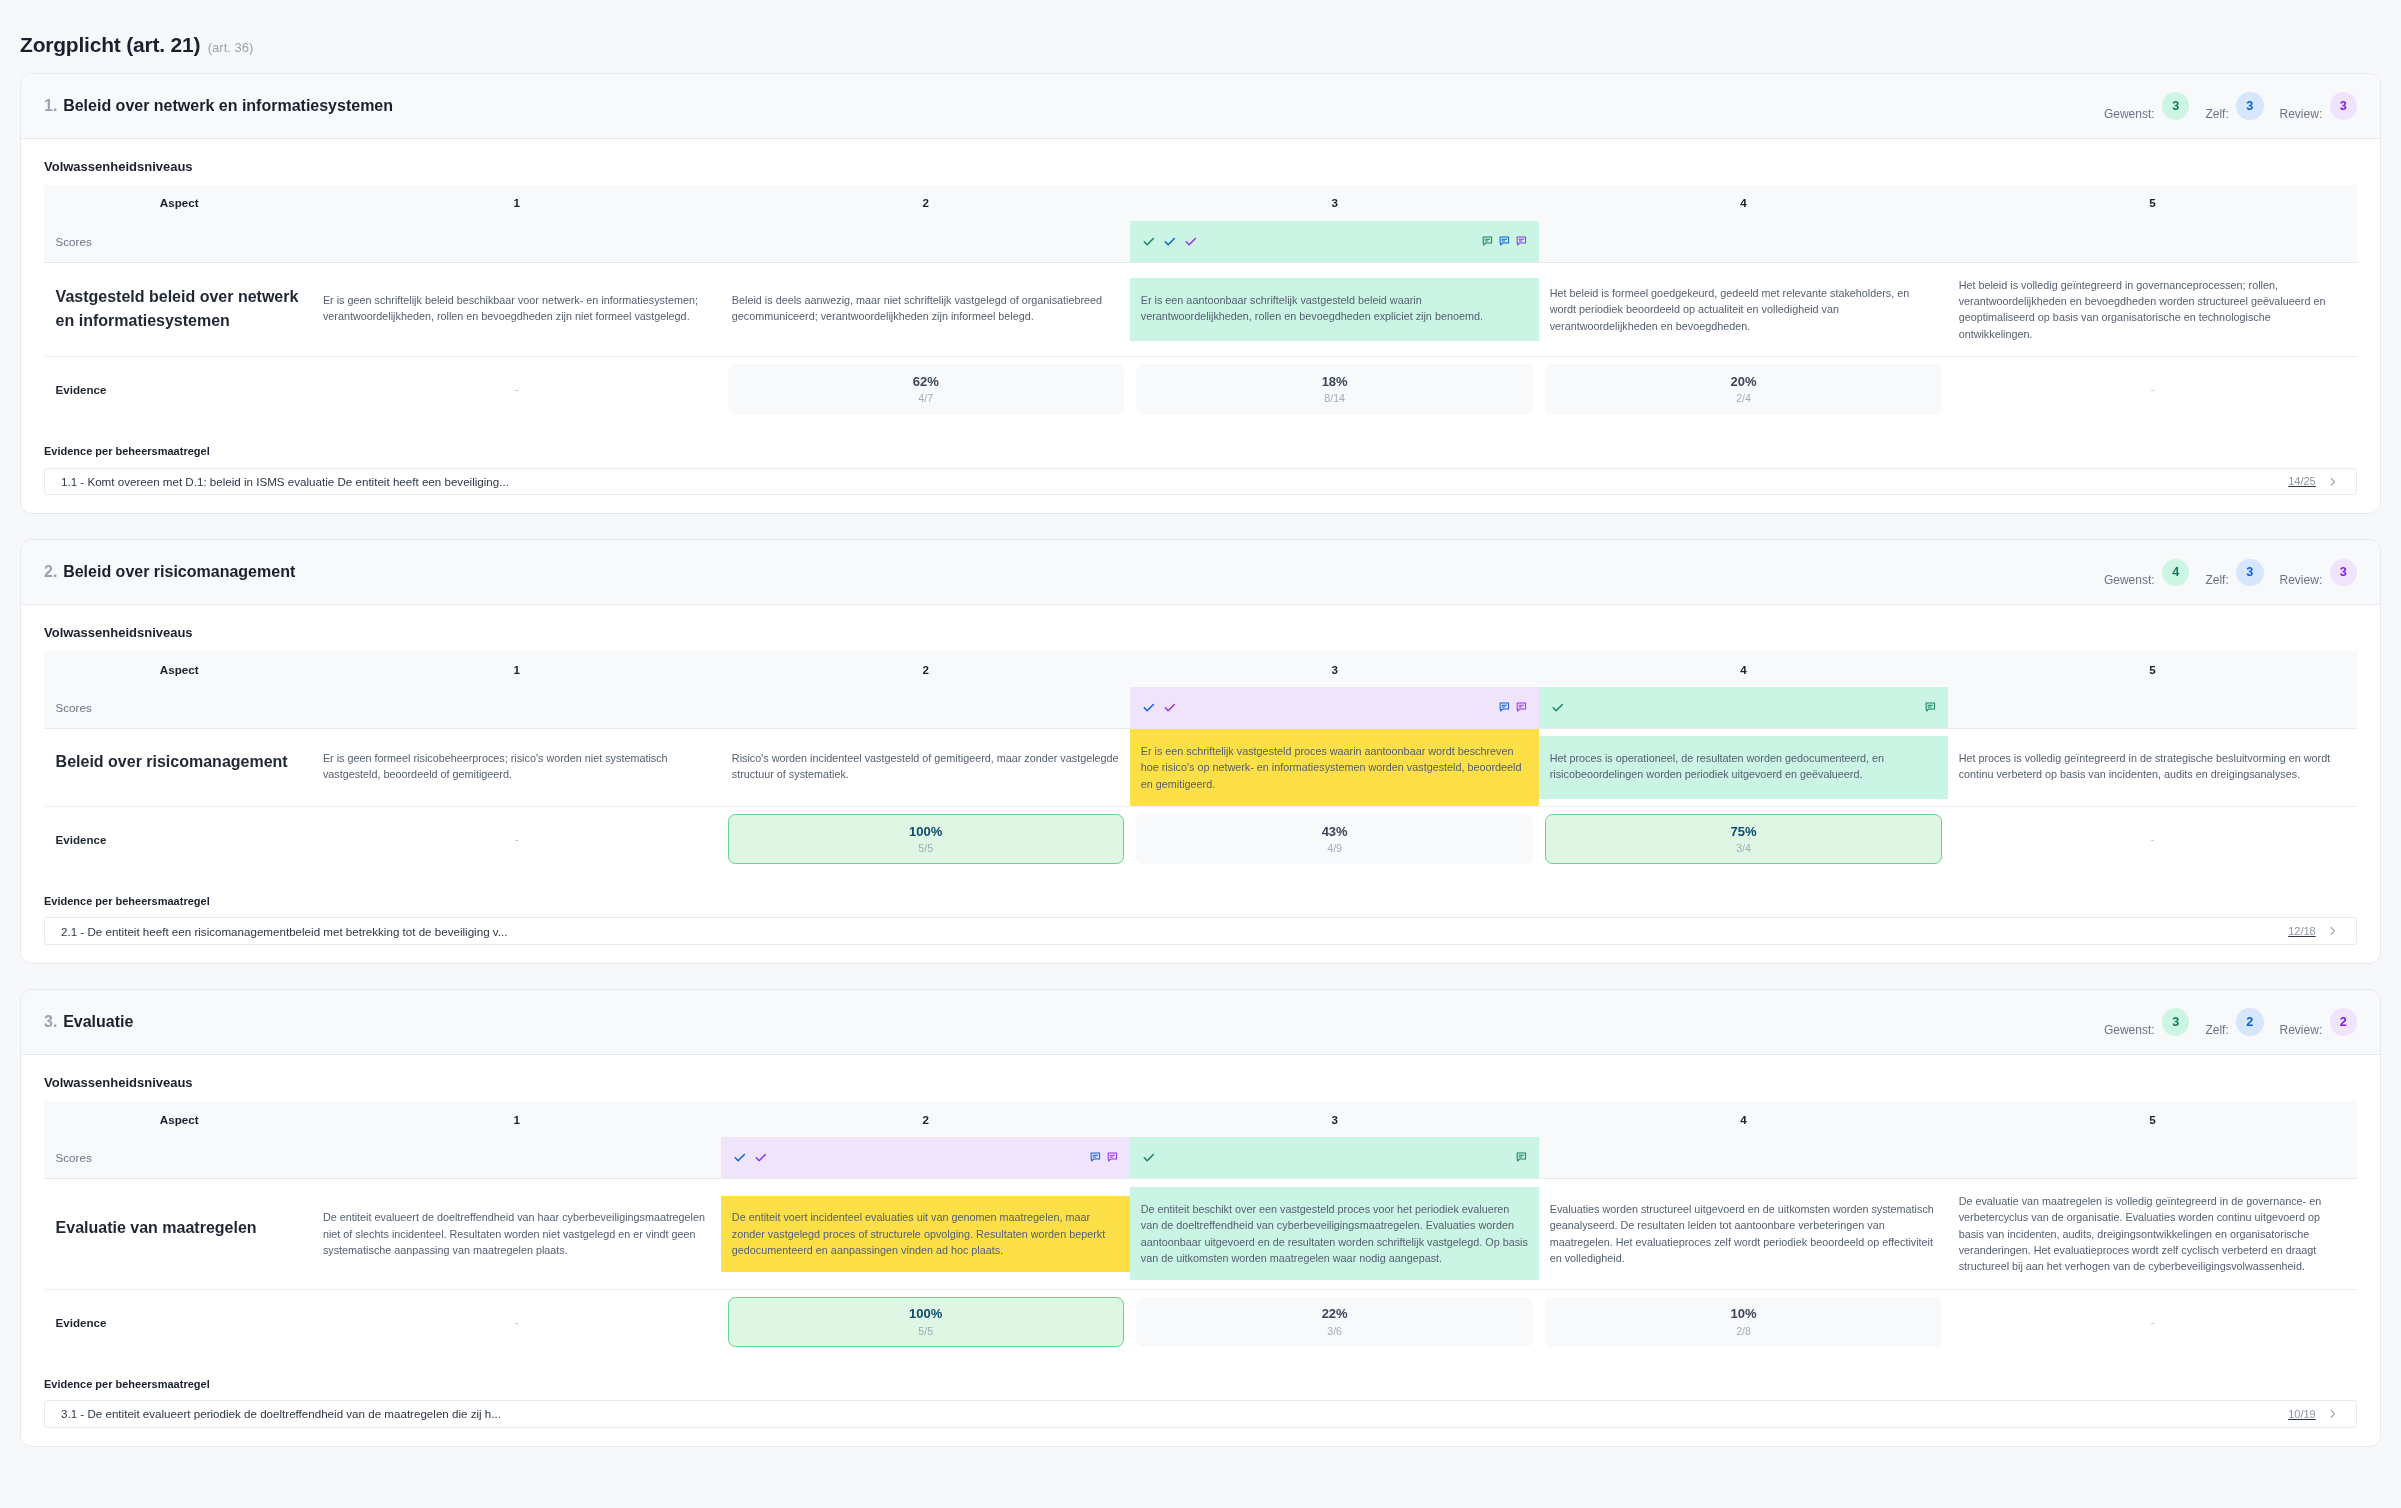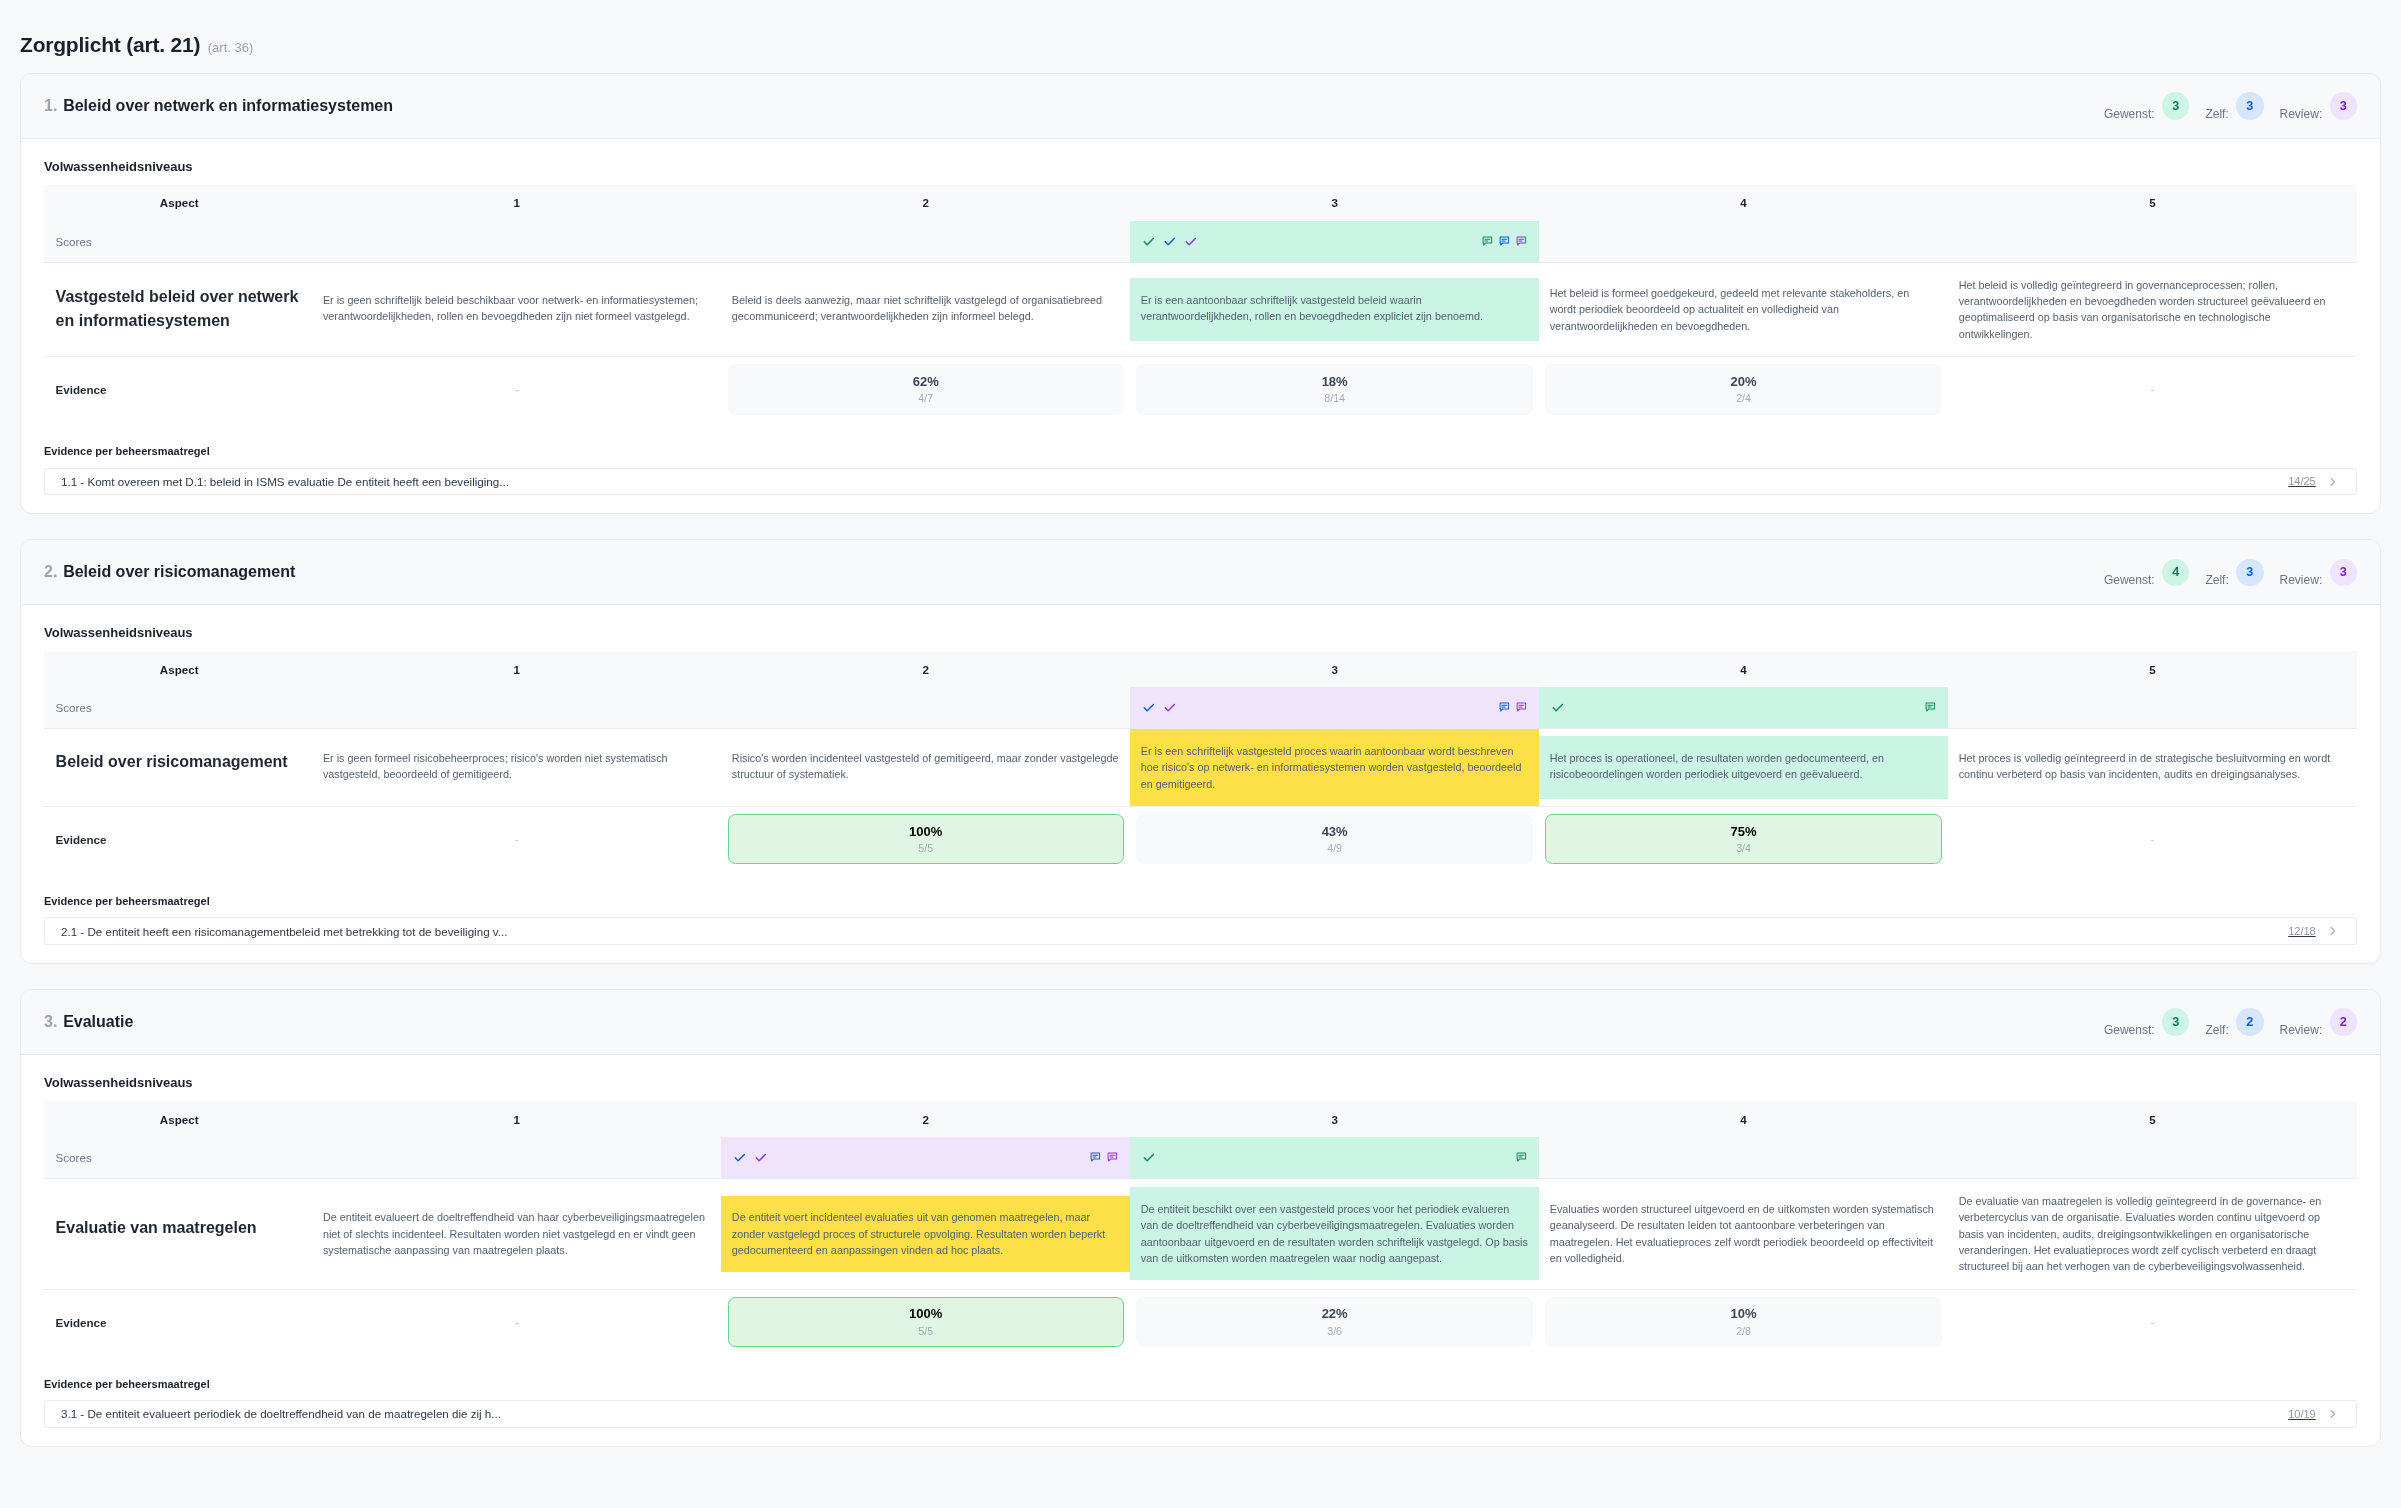"100%" .ev-box.full .ev-pct { color: #000000 -> #0c4a6e }
